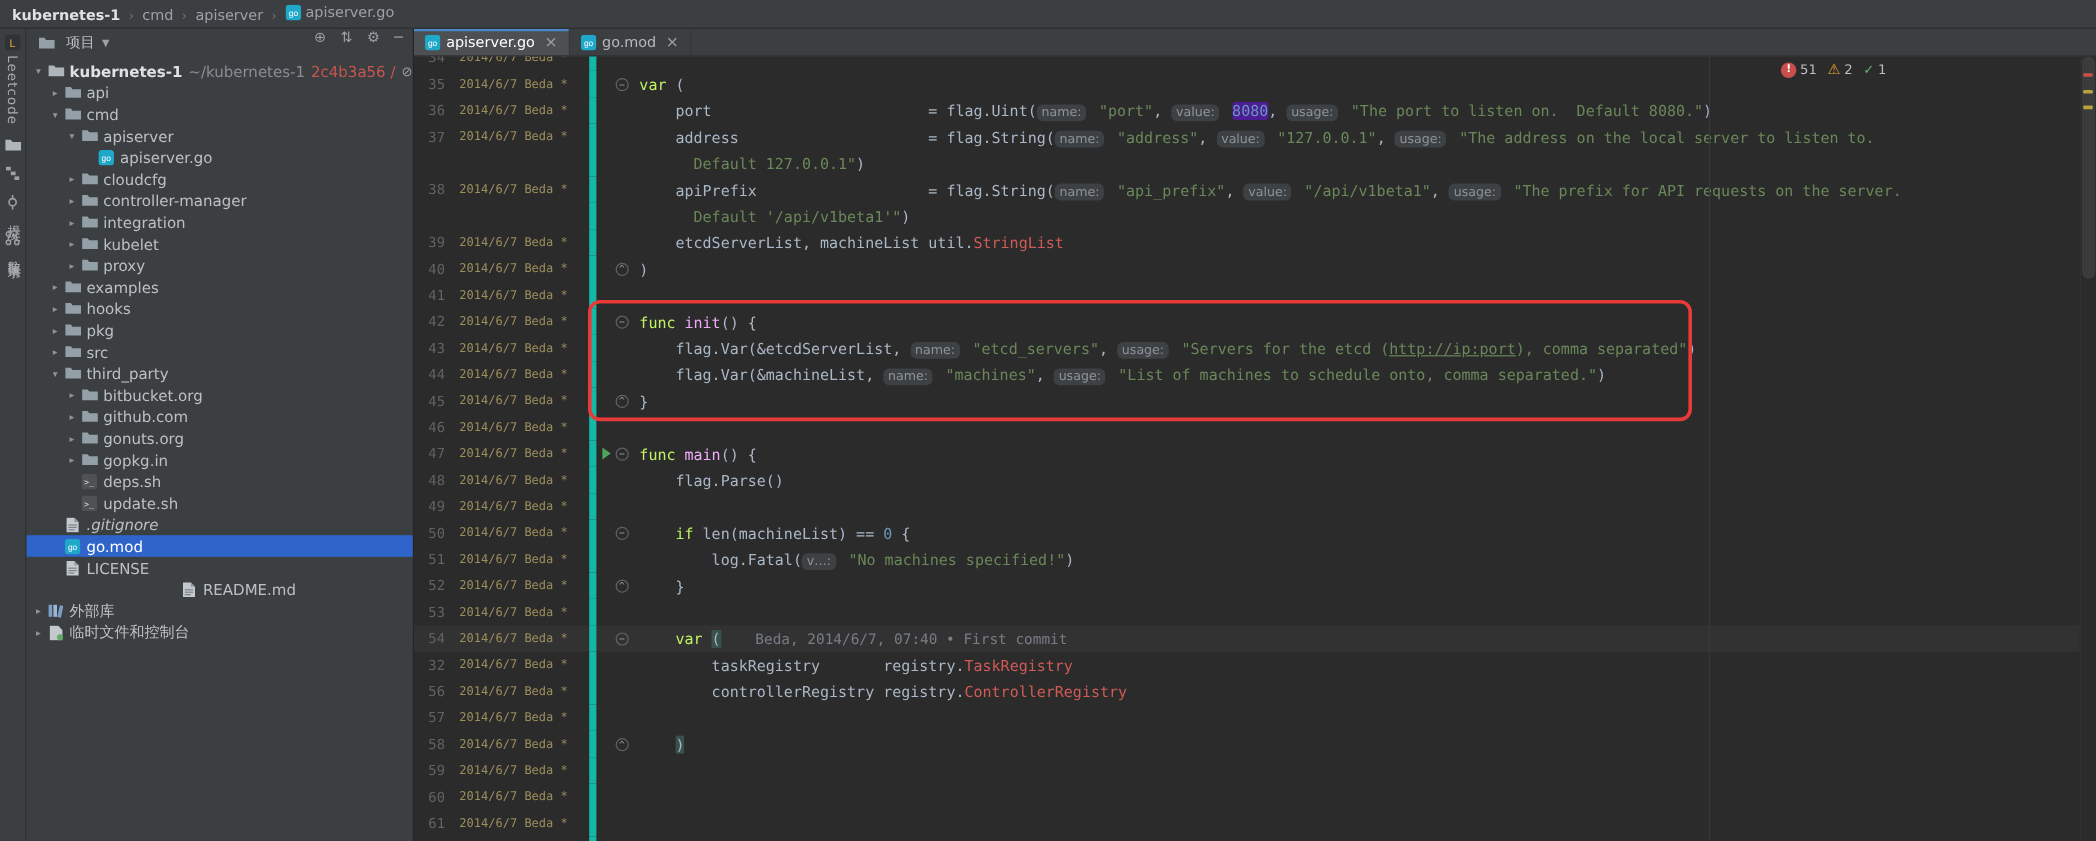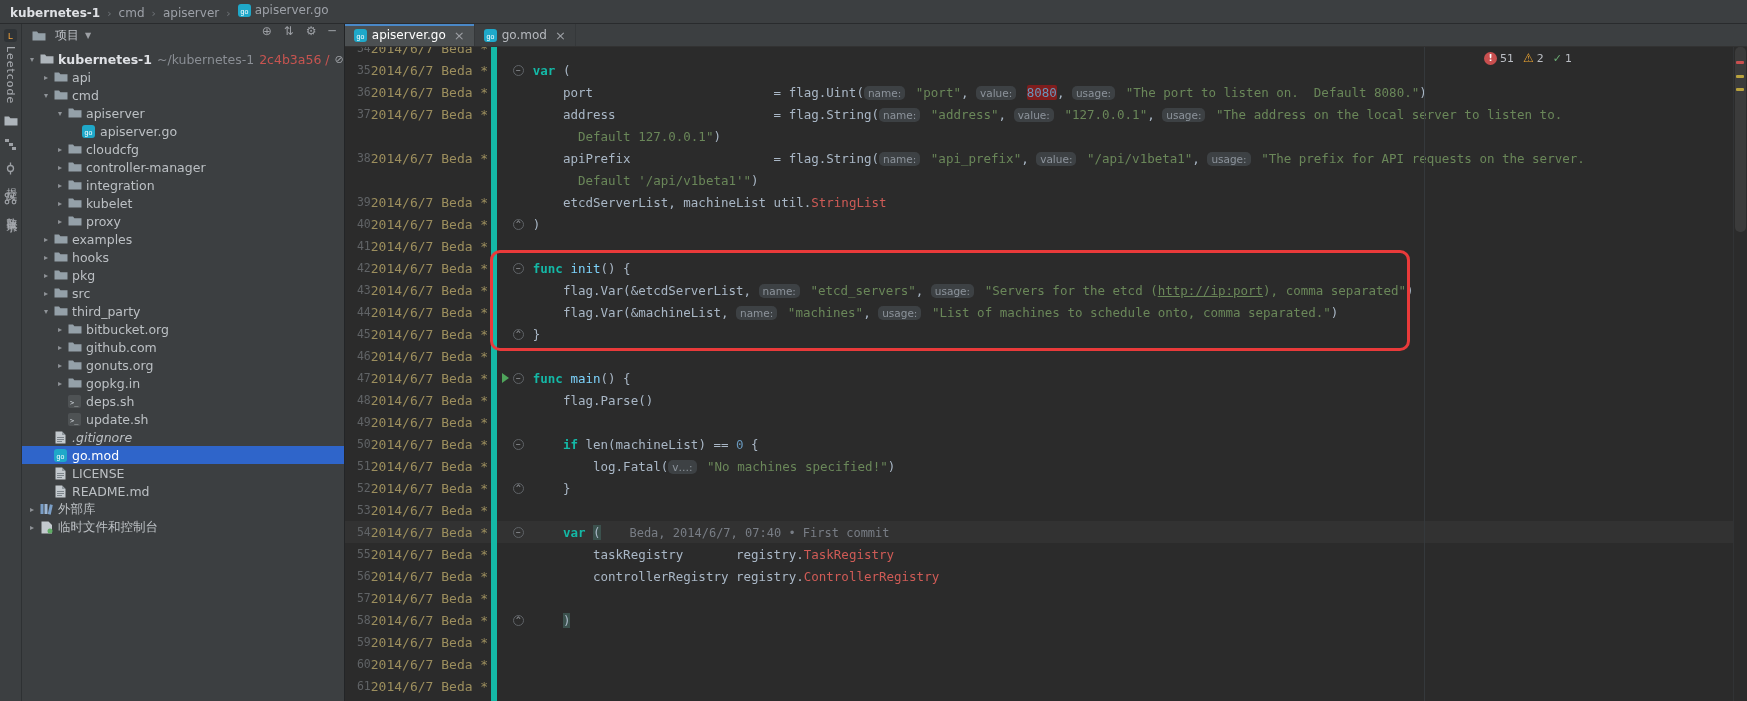"2014/6/7 Beda *" .bl { font-size: 13px -> 10px; margin-left: none -> 12px }
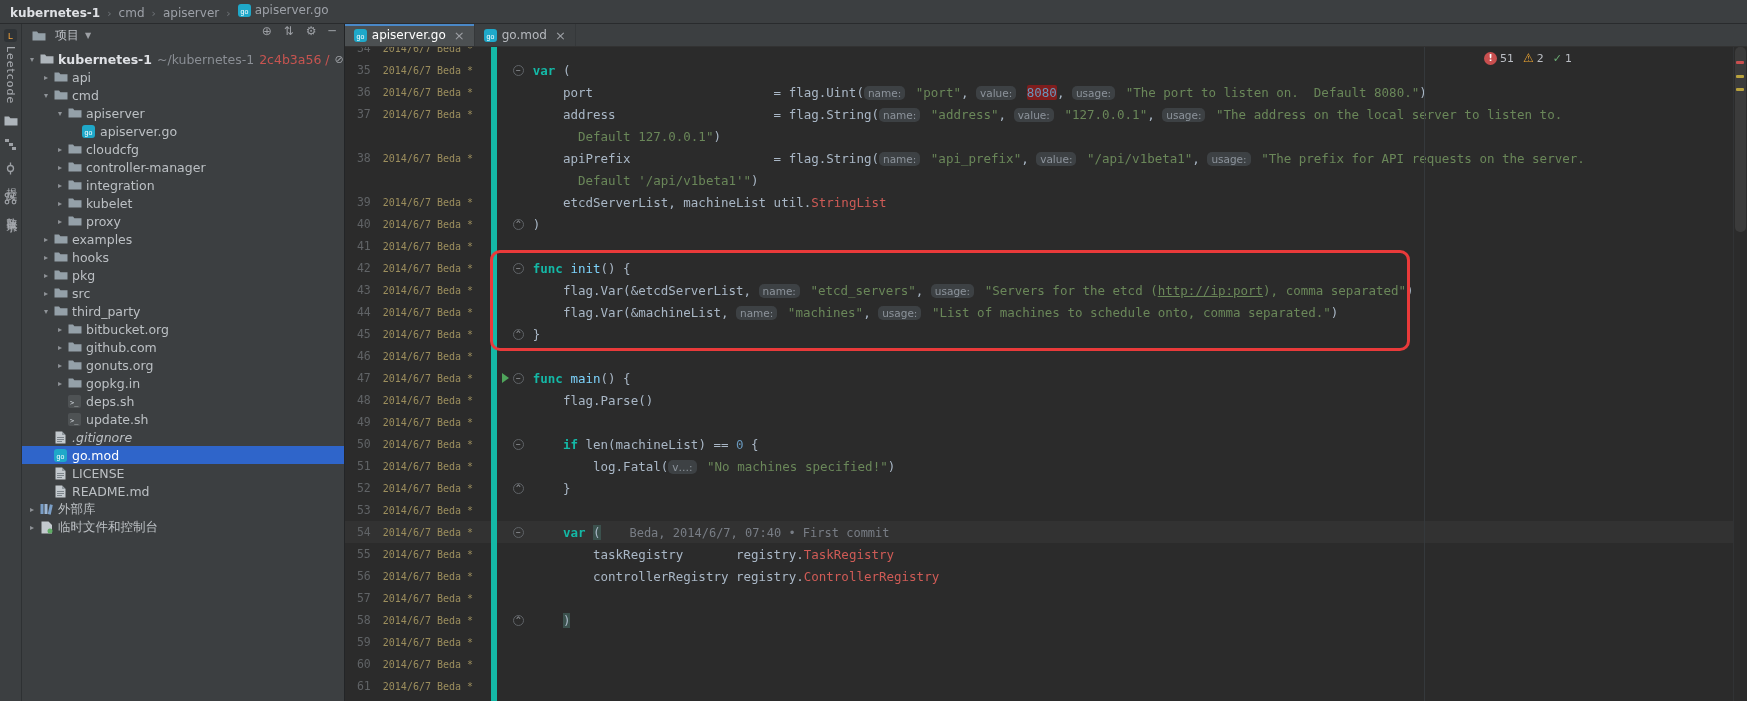"var" .sg-k { color: #14b8a6 -> #bef264; font-weight: bold -> normal }
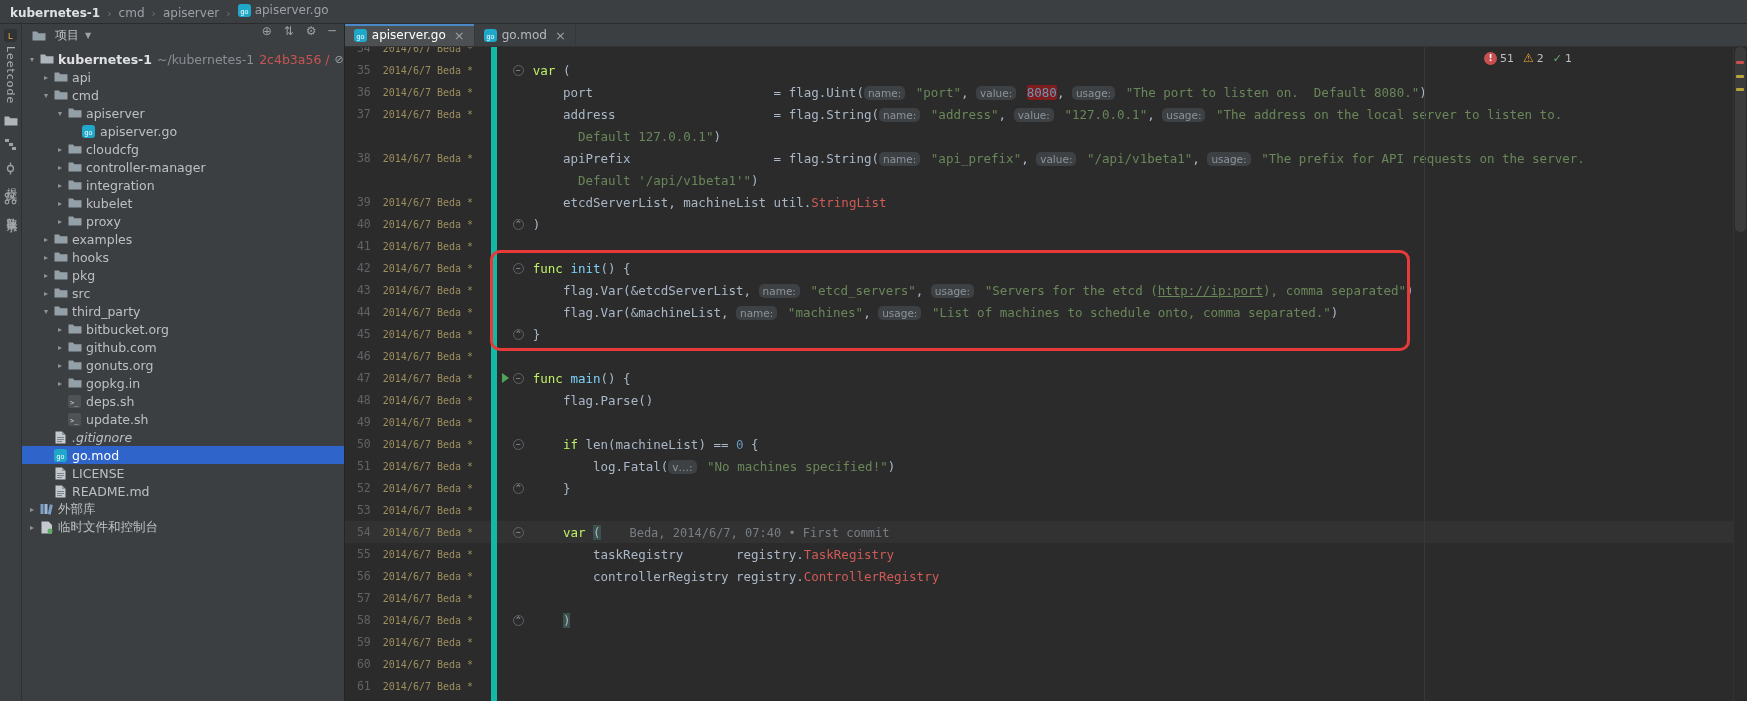"8080" .sg-nh { background: #7f1d1d -> #4c1d95 }
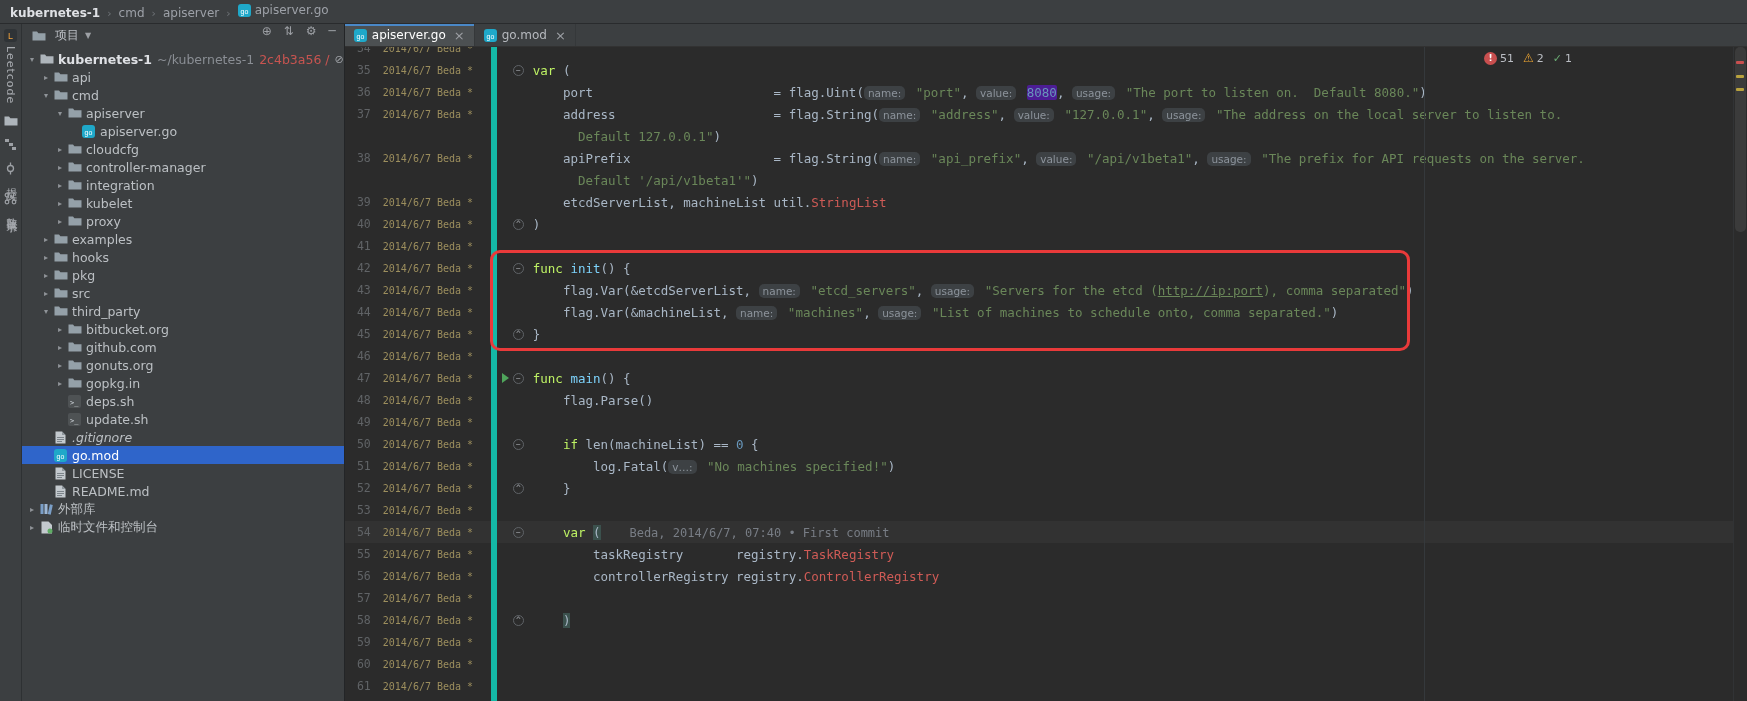"init" .sg-f { color: #7dd3fc -> #f0abfc }
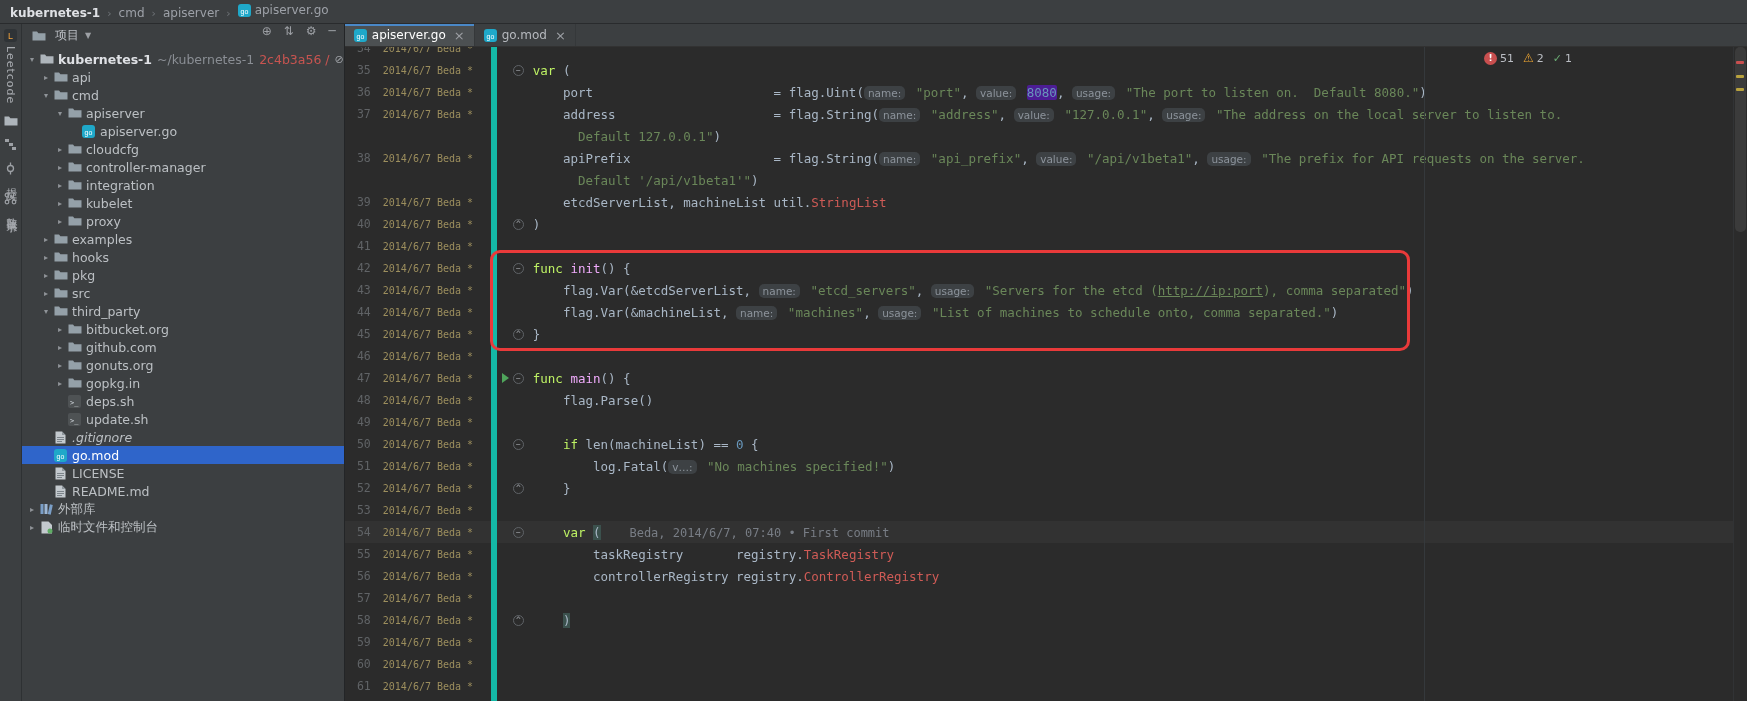"README.md" div.trow { justify-content: none -> center }
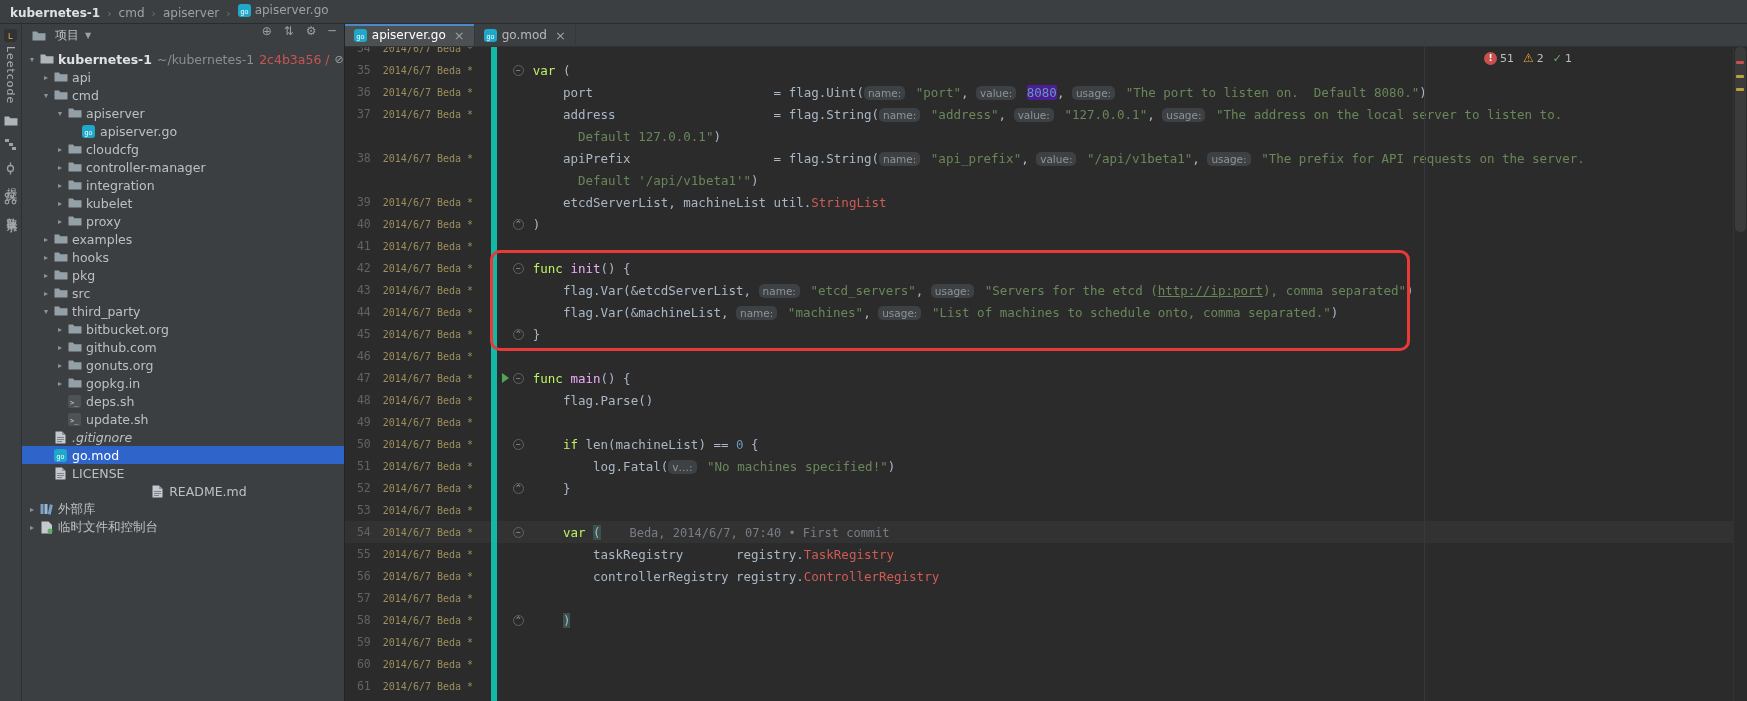"55" span.ln { text: 55 -> 32 }
